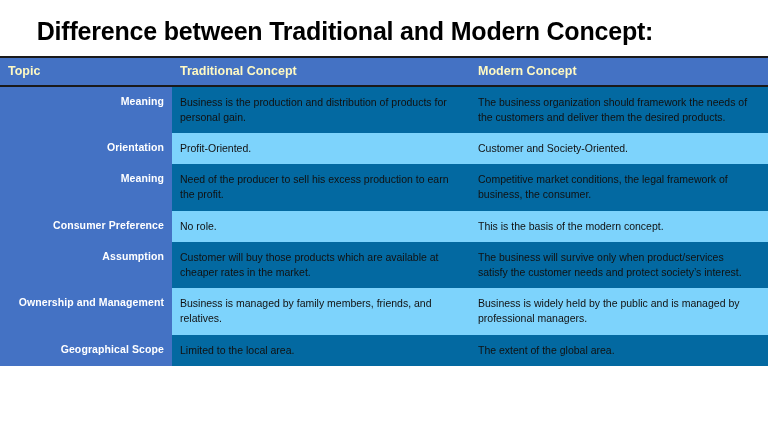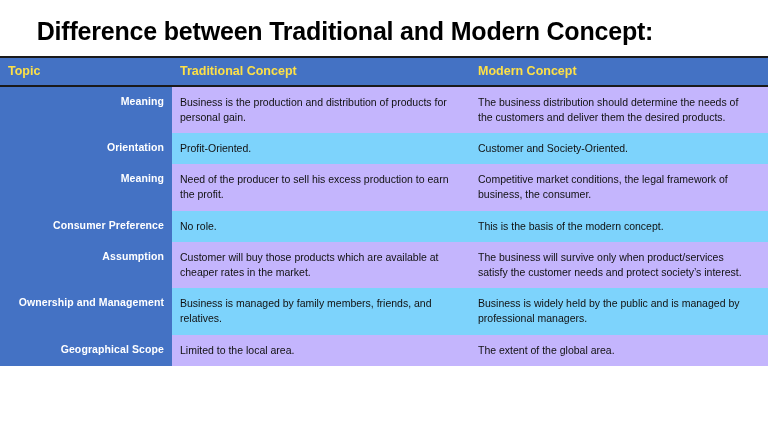"Topic" table.comparison thead th { color: #fde047 -> #fef9c3 }
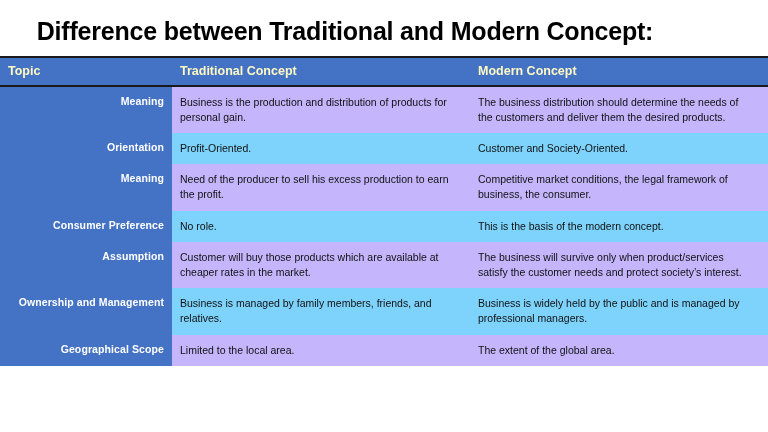"Business is the production and" table.comparison tbody tr.alt td { background: #c4b5fd -> #0369a1 }
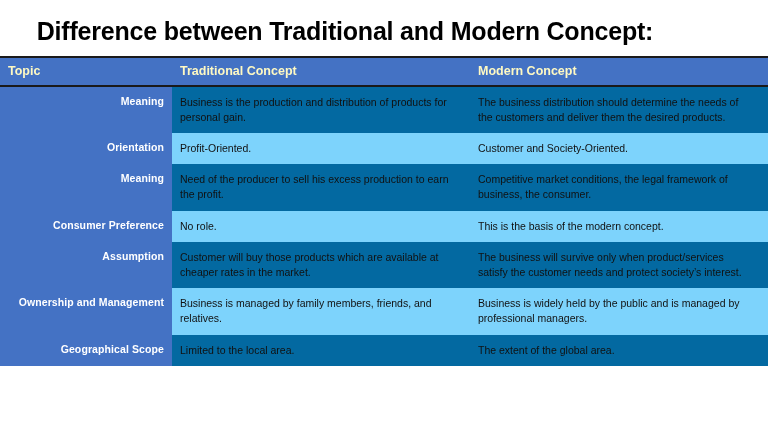"The business distribution should" td { text: distribution should determine -> organization should framework }
